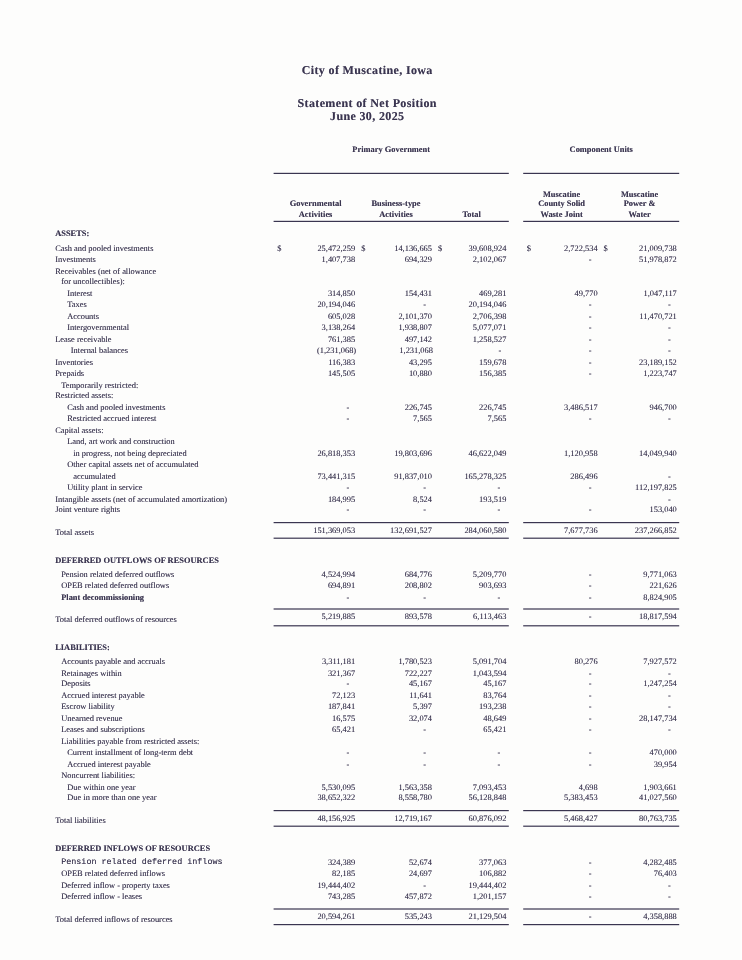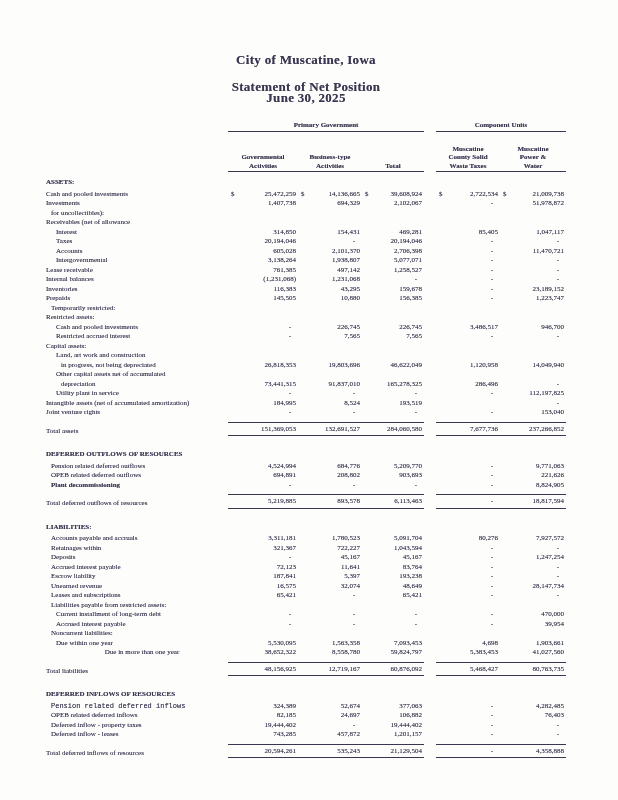"City of Muscatine, Iowa" .title-block { font-size: 13px -> 10px }
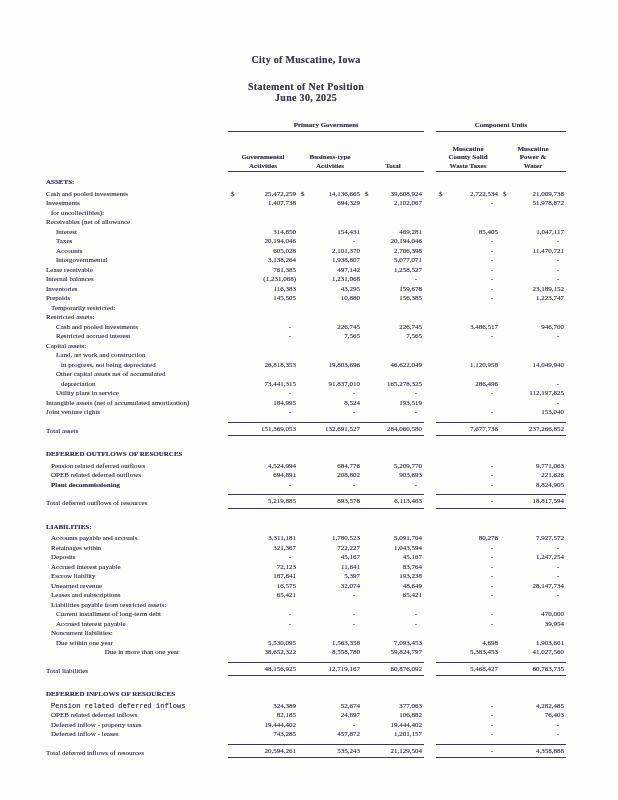"Primary Government" .ghead { padding-bottom: 1px -> 14px }
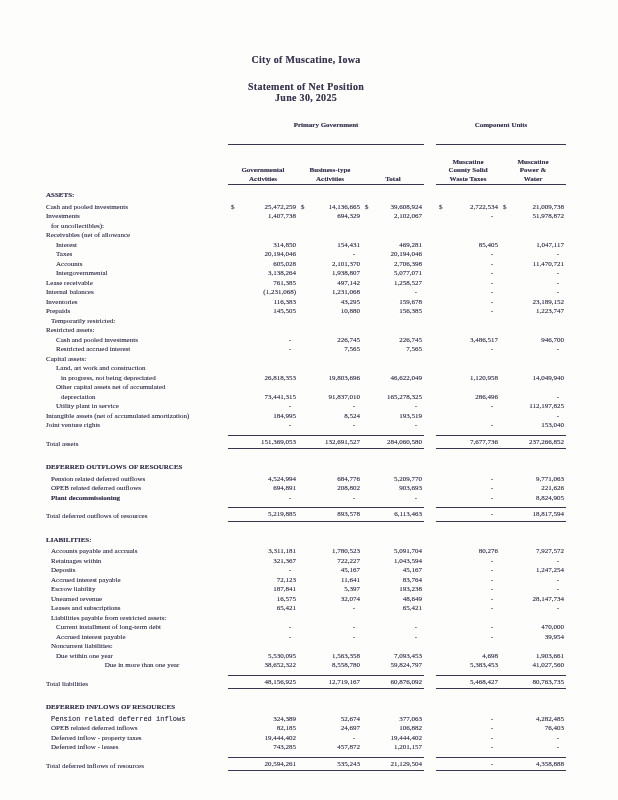"Waste Taxes" div { text: Taxes -> Joint }
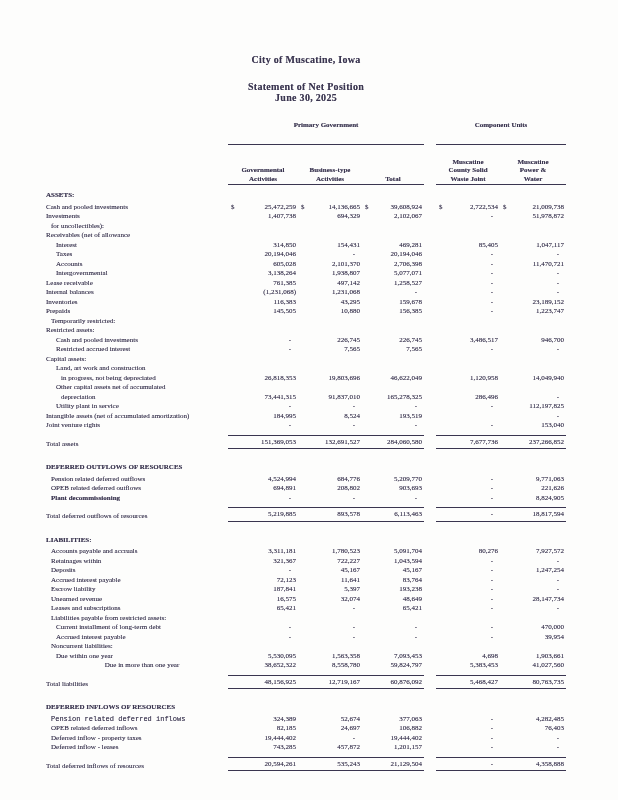"for uncollectibles):" div.row { order: before "Receivables (net of allowance" -> after "Receivables (net of allowance" }
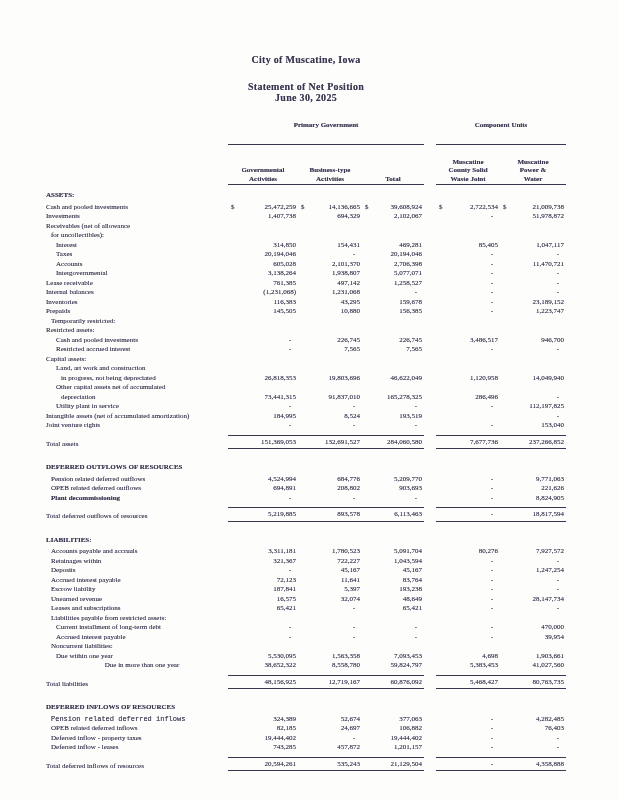"85,405" span.val { text: 85,405 -> 49,770 }
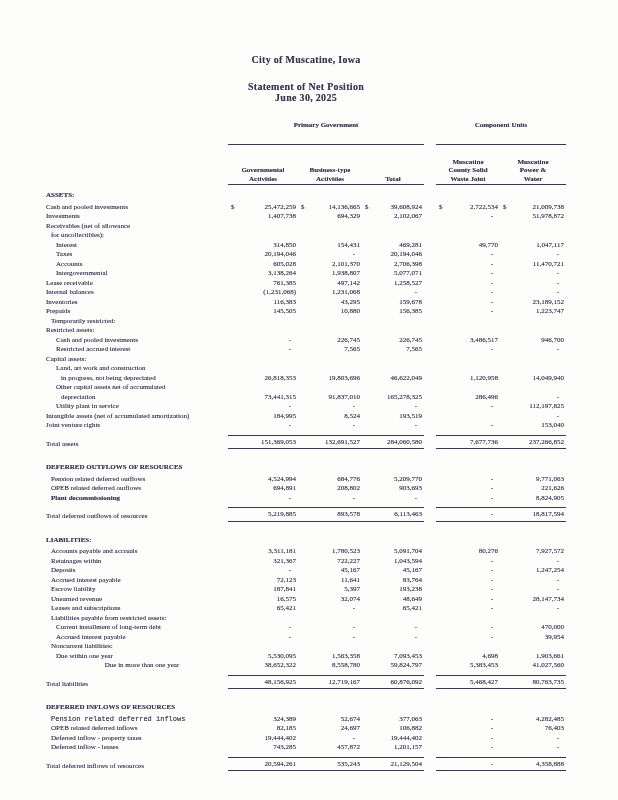"Internal balances" div.lbl { margin-left: none -> 13px }
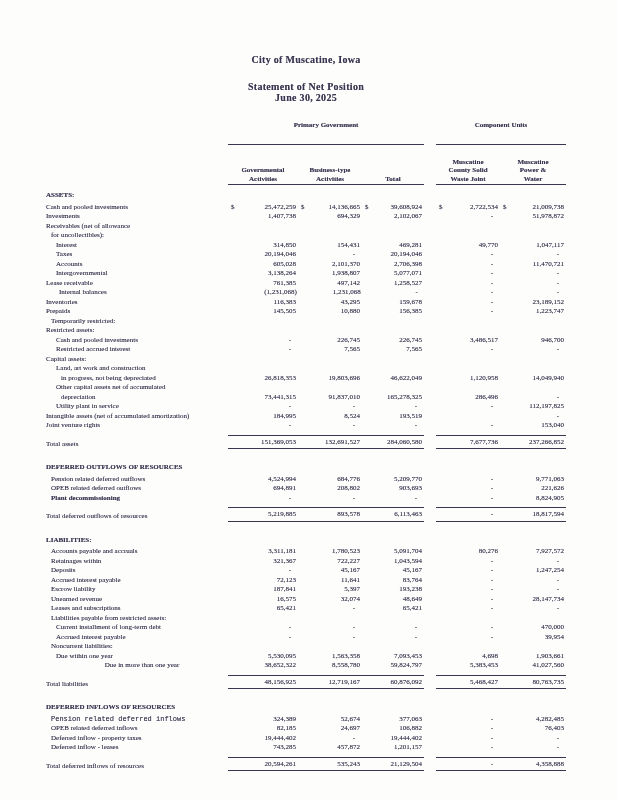"depreciation" div.lbl { text: depreciation -> accumulated }
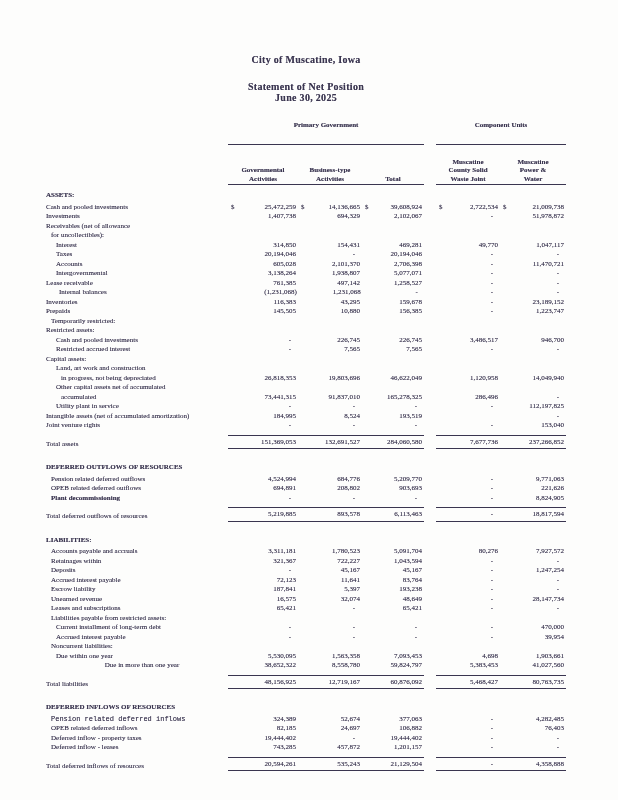"Due in more than one" div.lbl { text-align: center -> none }
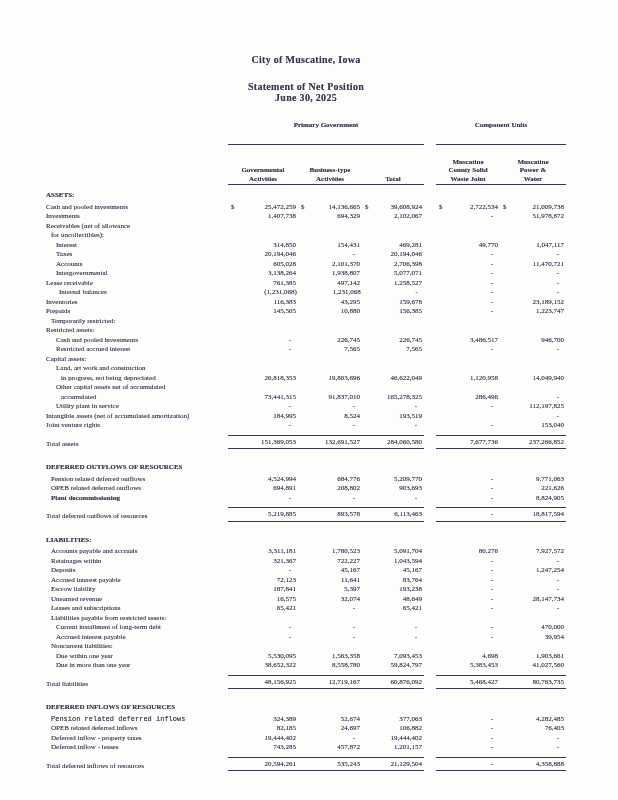"59,824,797" span.val { text: 59,824,797 -> 56,128,848 }
